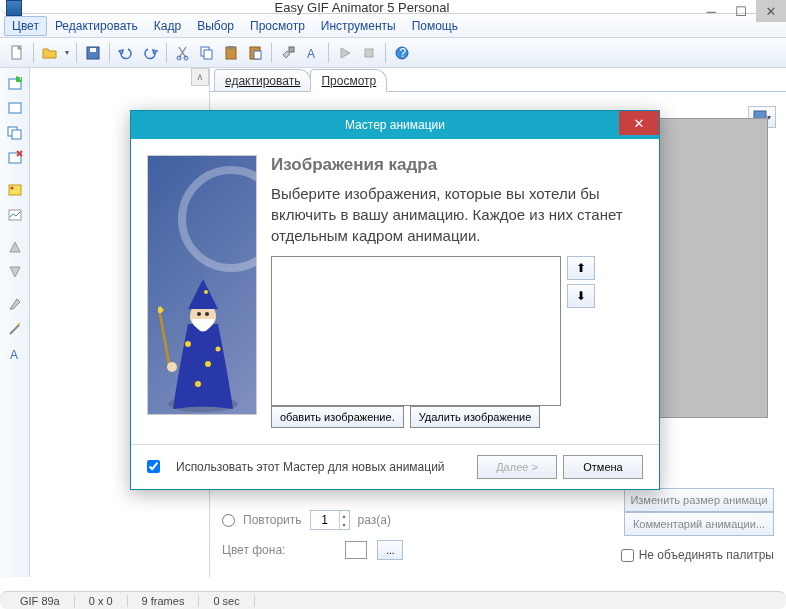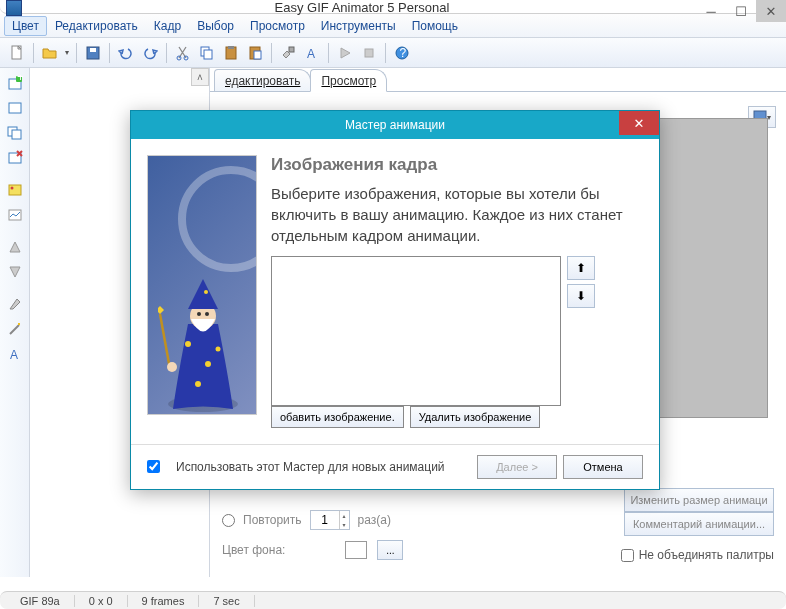"7 sec" div.cell { text: 7 -> 0 }
